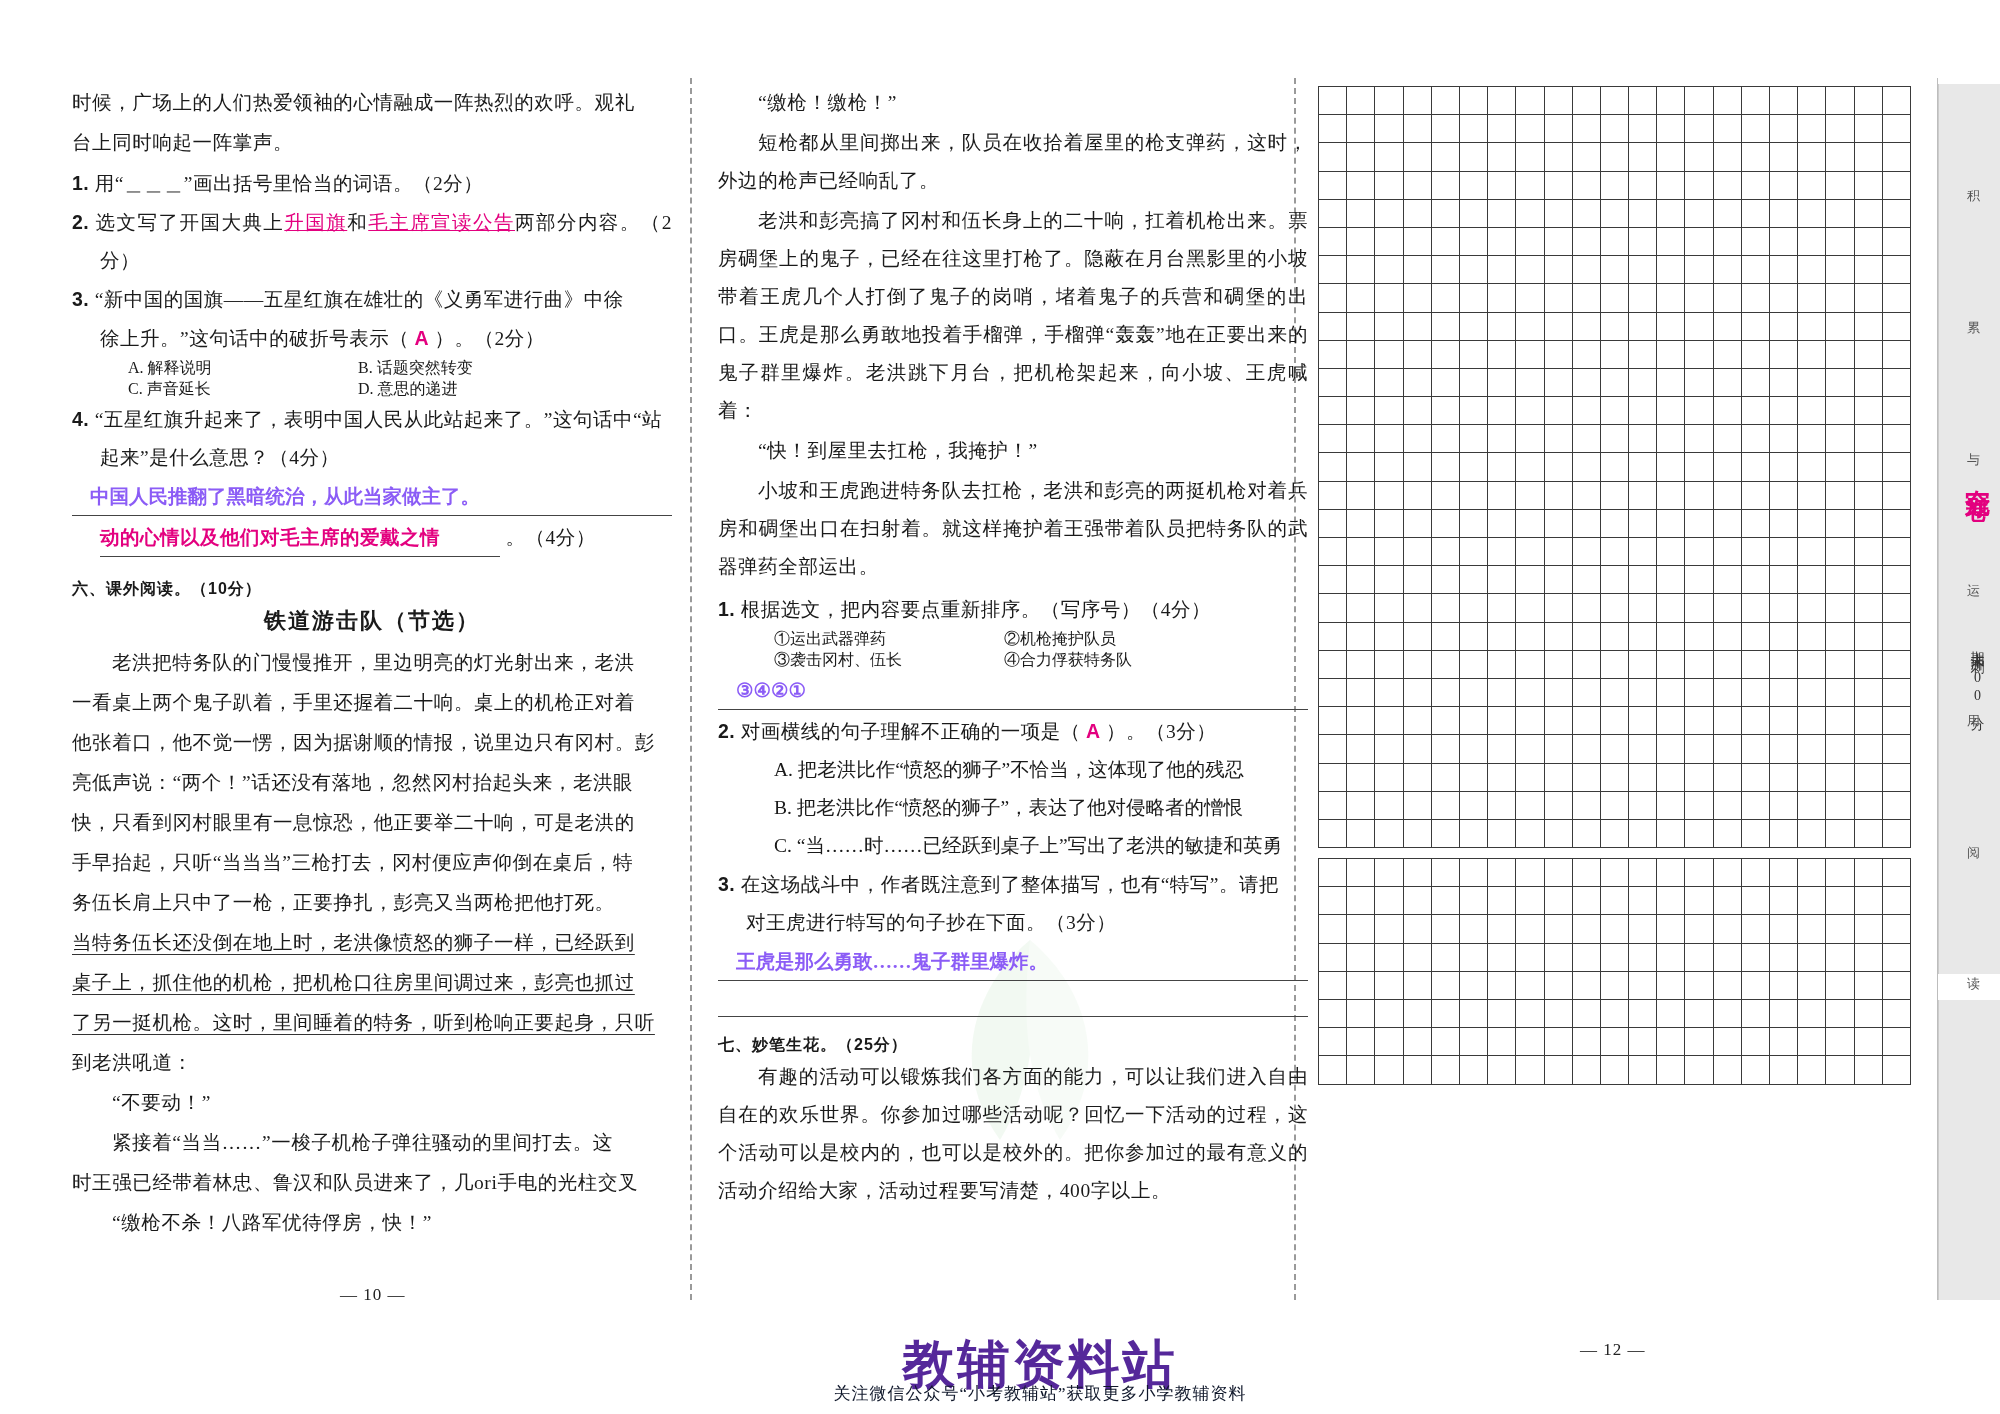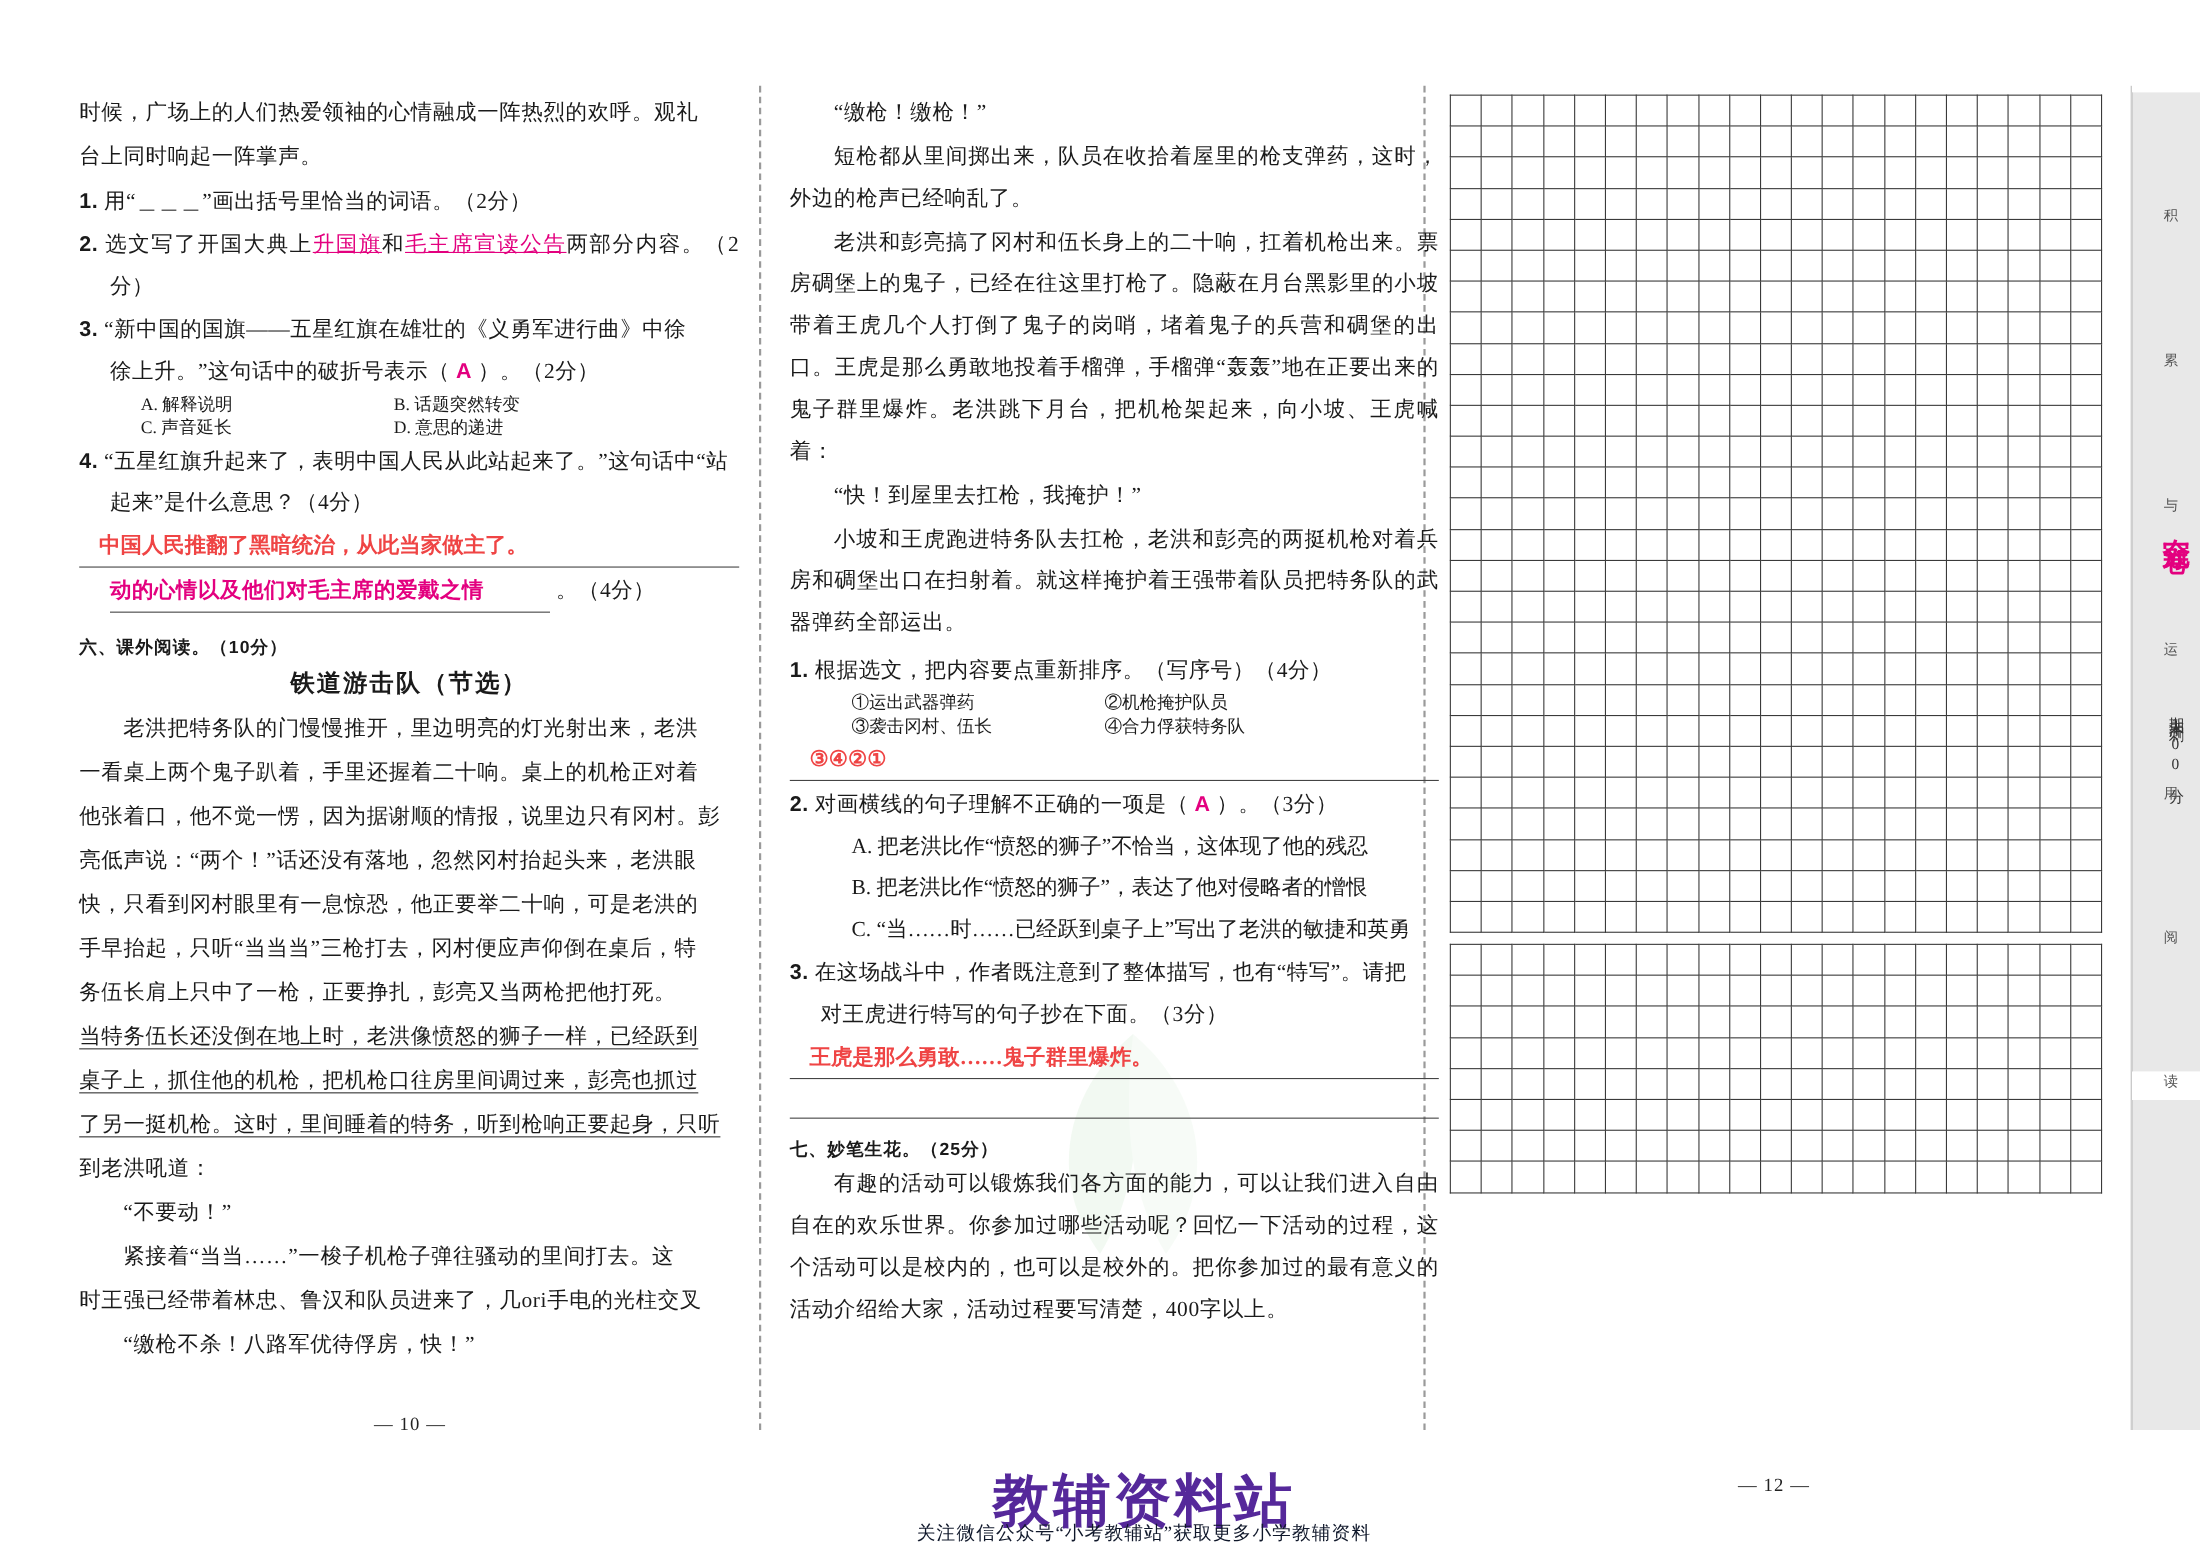"中国人民推翻了黑暗统治，从此当家做主了。" .ansline { color: #ef4444 -> #8b5cf6 }
